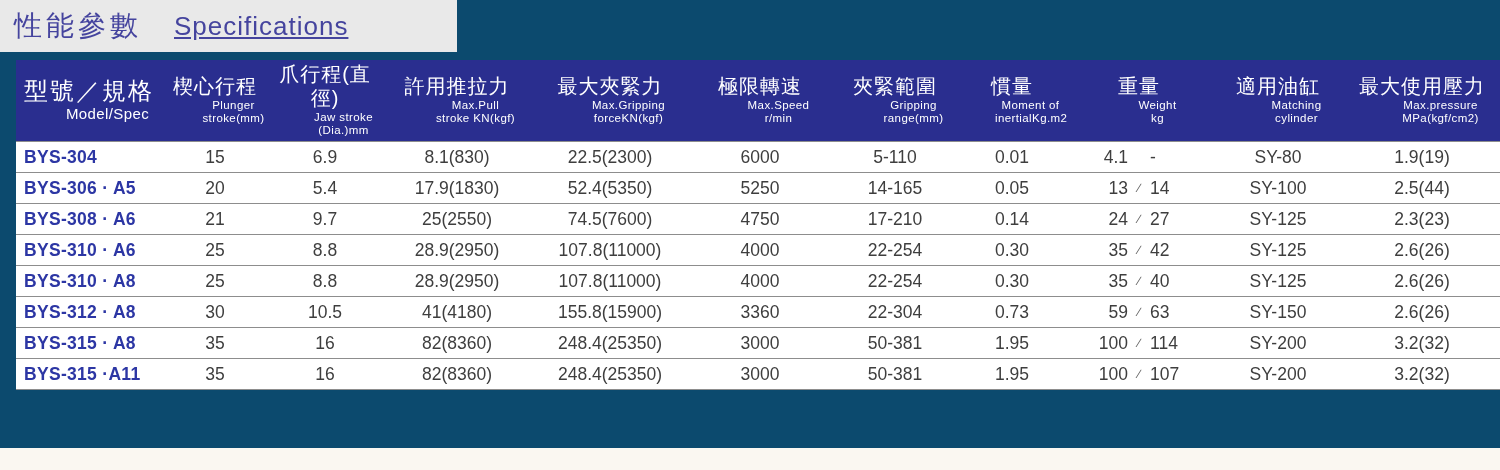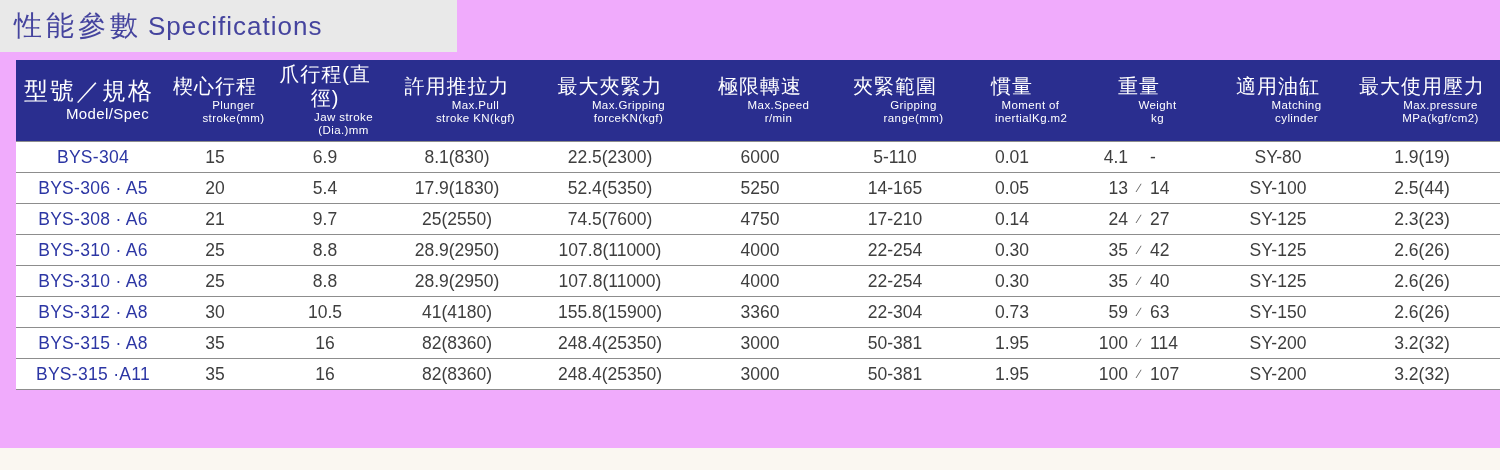"性能參數" .page { background: #f0abfc -> #0c4a6e }
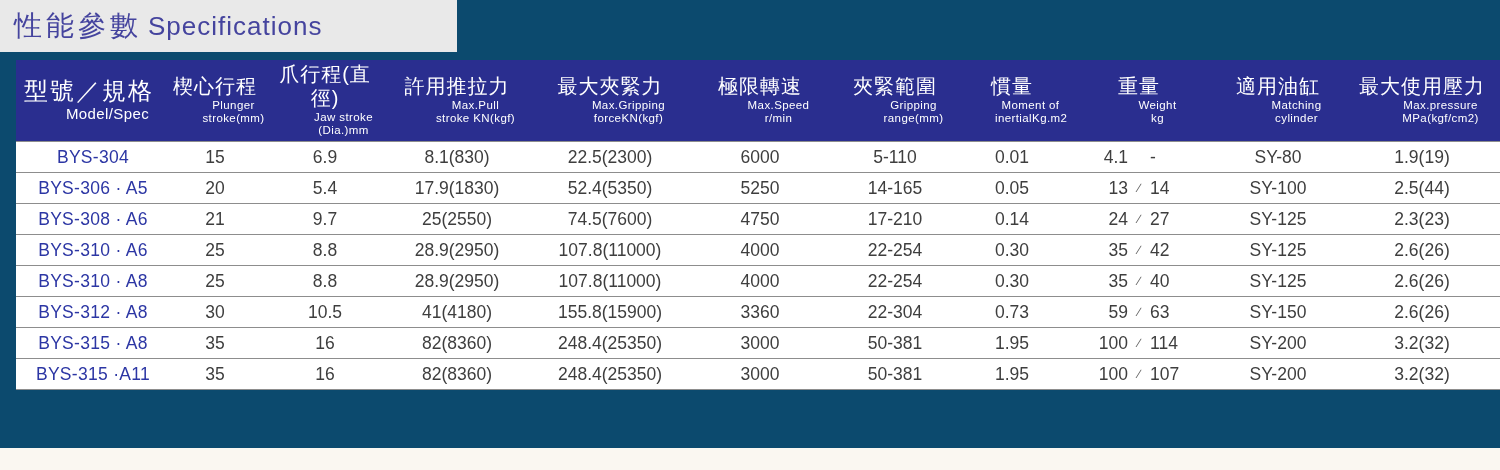"Specifications" .t-en { margin-left: 6px -> 32px; text-decoration: none -> underline }
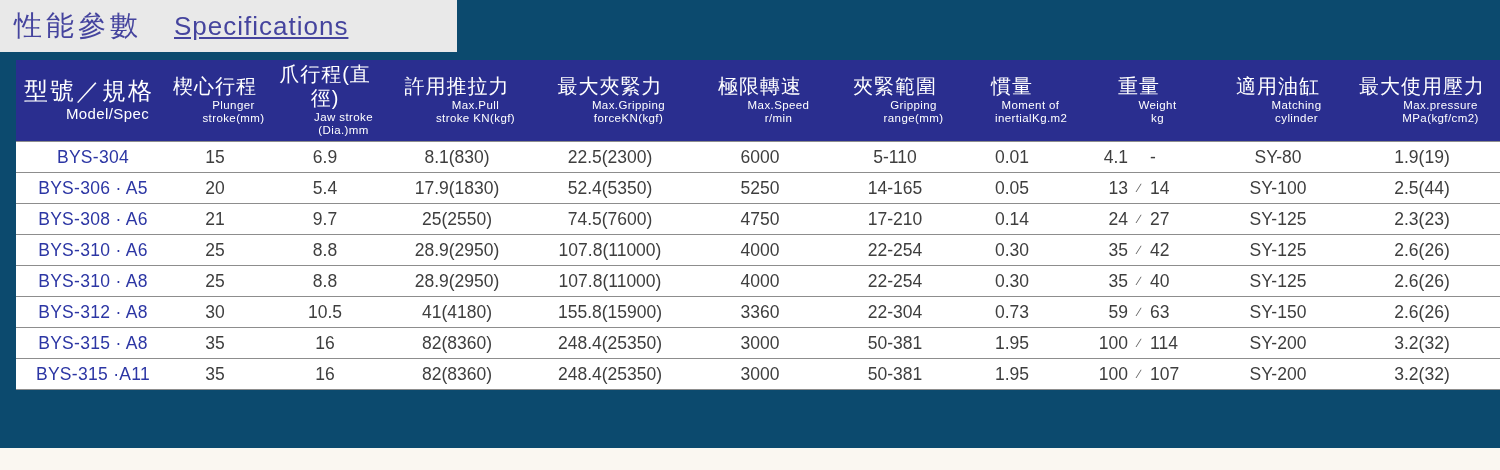"BYS-304" tbody td.model { font-weight: 400 -> 700; text-align: center -> left }
